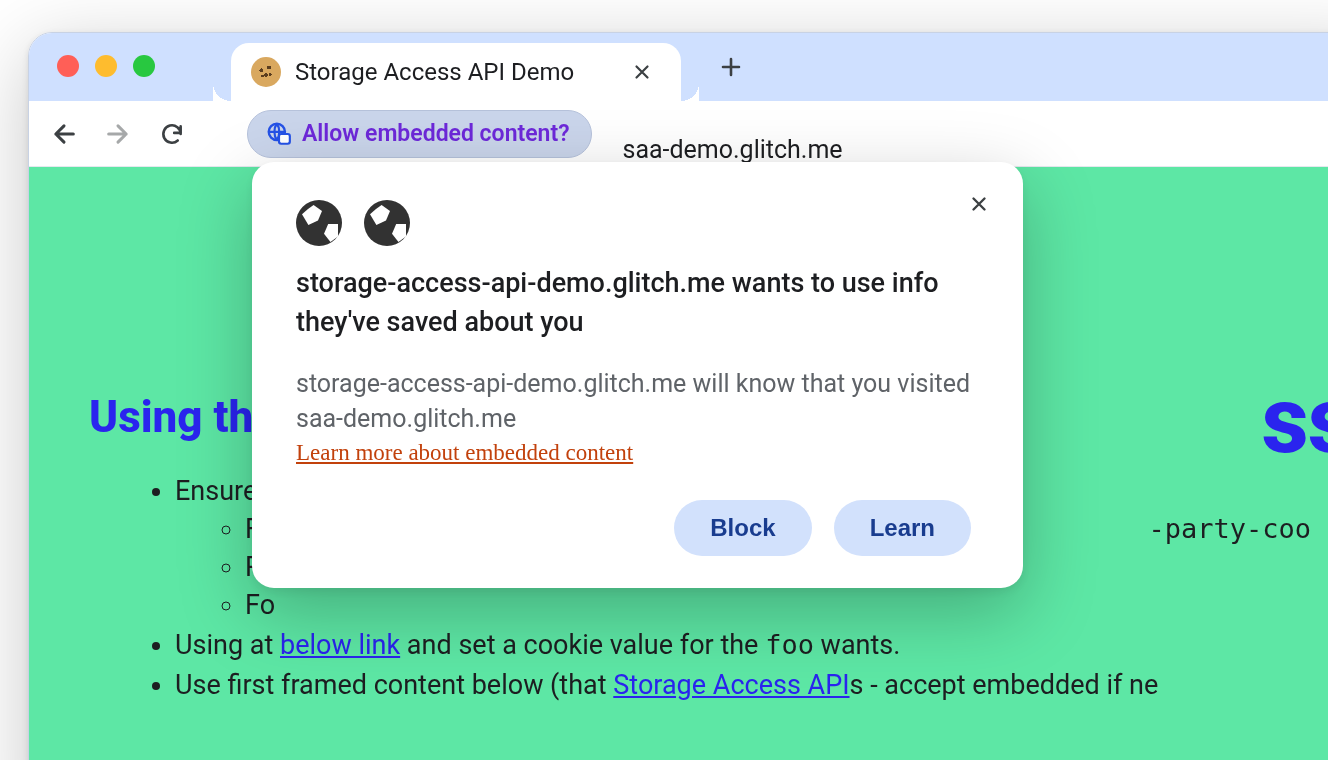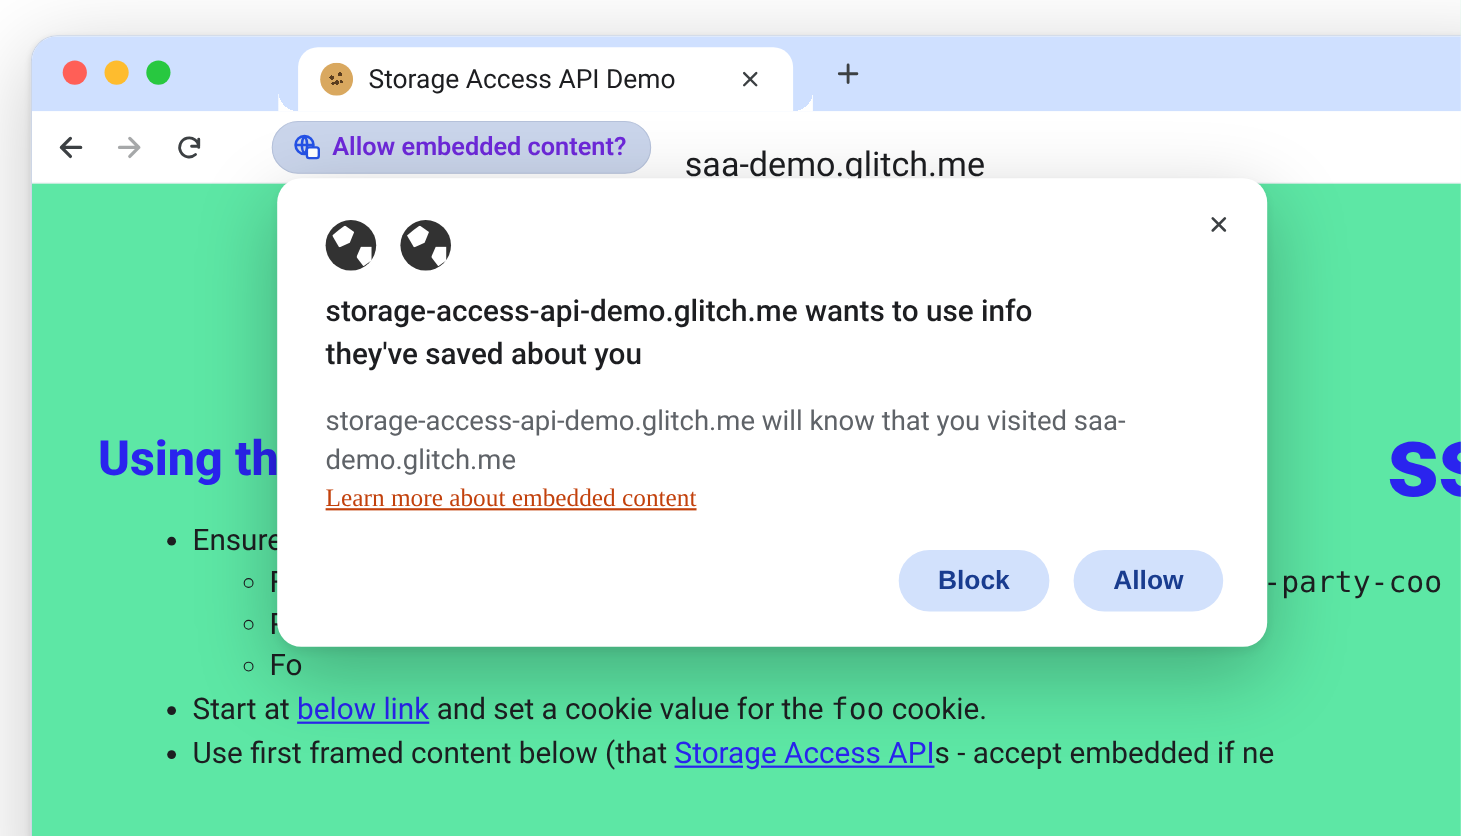"Storage Access API Demo" .tab { margin-left: 116px -> 76px }
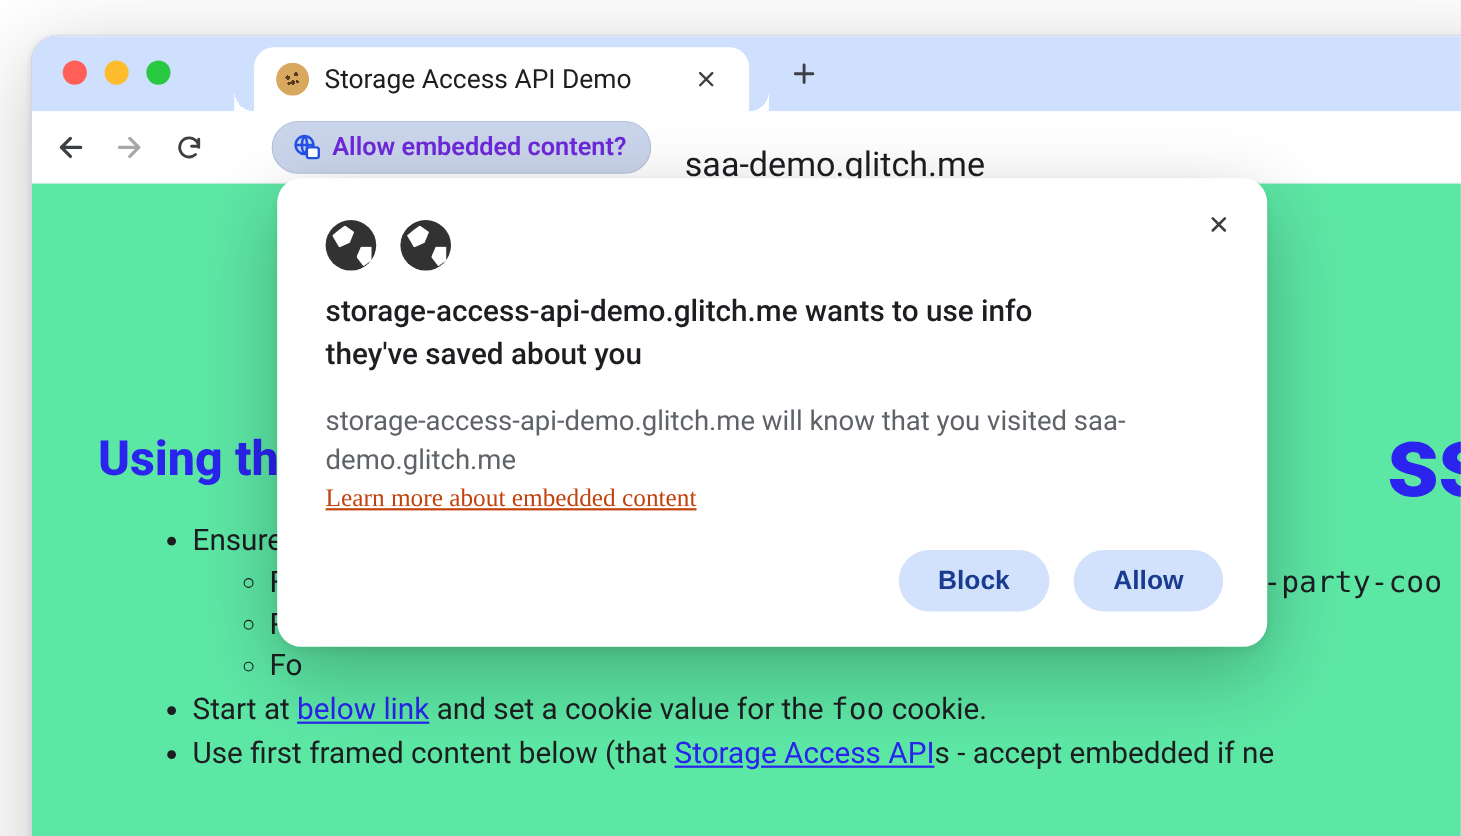"saa-demo.glitch.me" .url-text { font-size: 31px -> 25px }
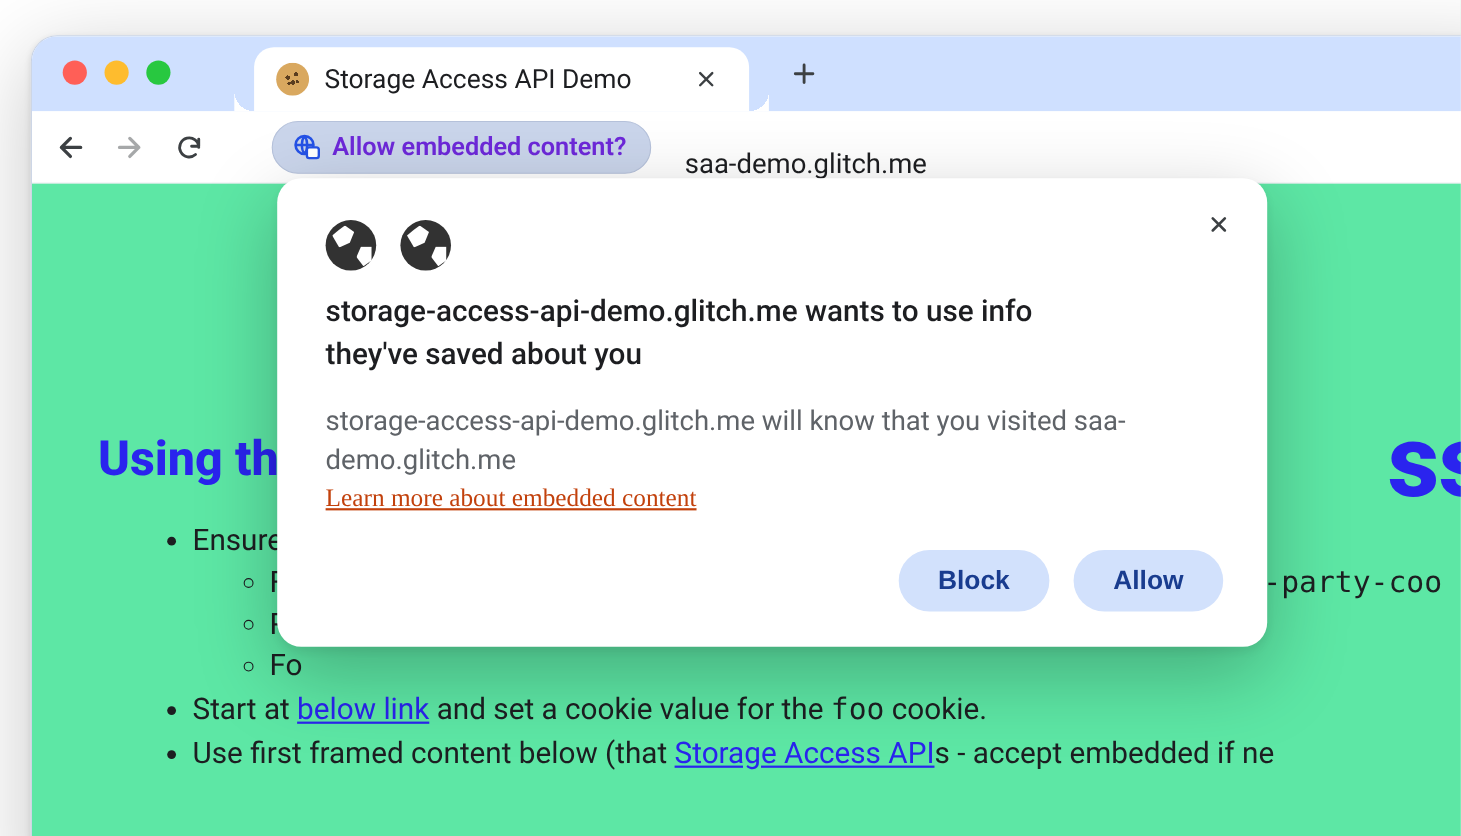"storage-access-api-demo.glitch.me wants" .popover { padding: 38px 40px 32px 44px -> 38px 52px 32px 44px; width: 900px -> 771px }
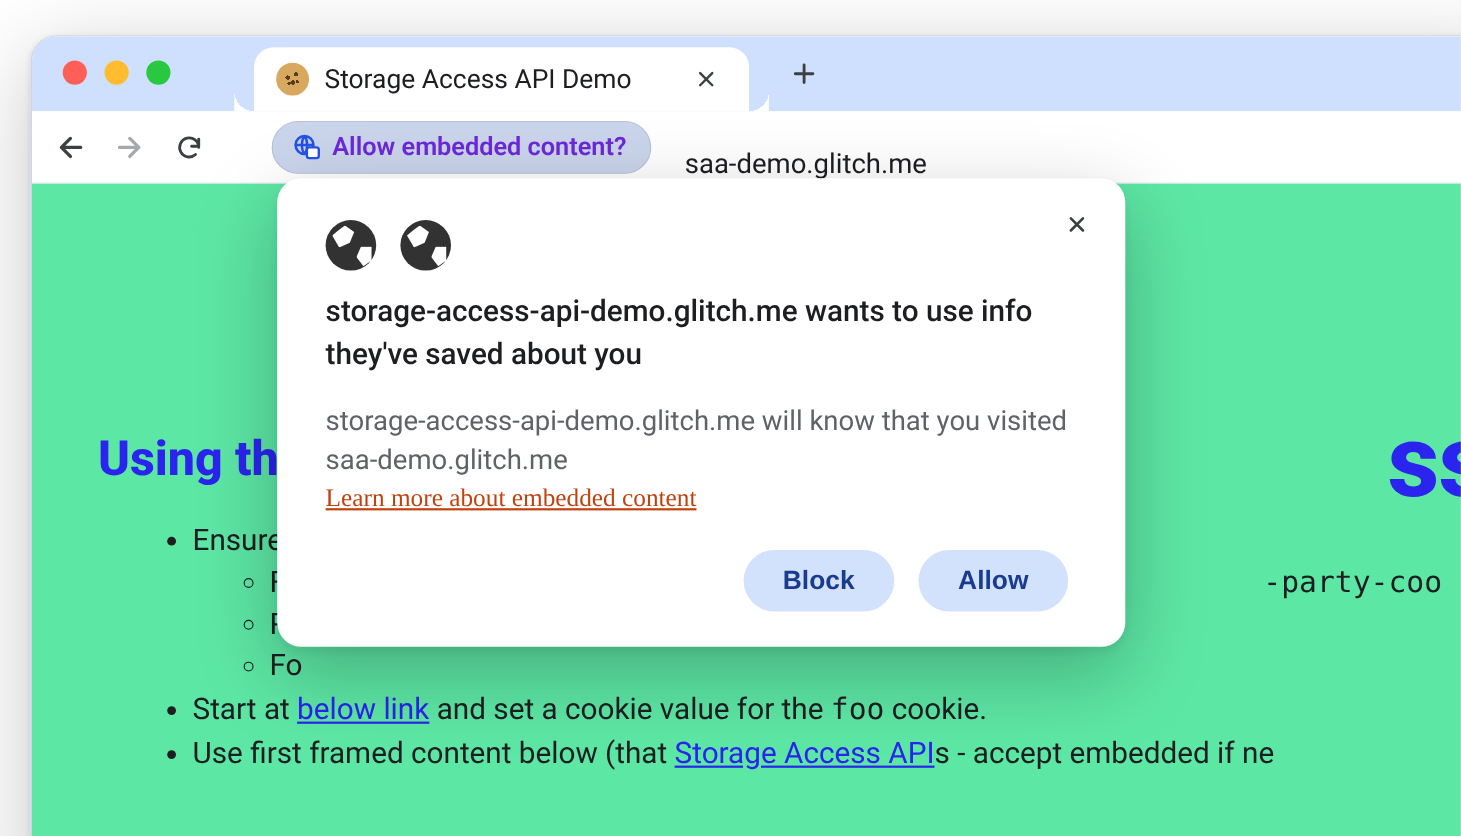"Allow" button.pill { text: Allow -> Learn }
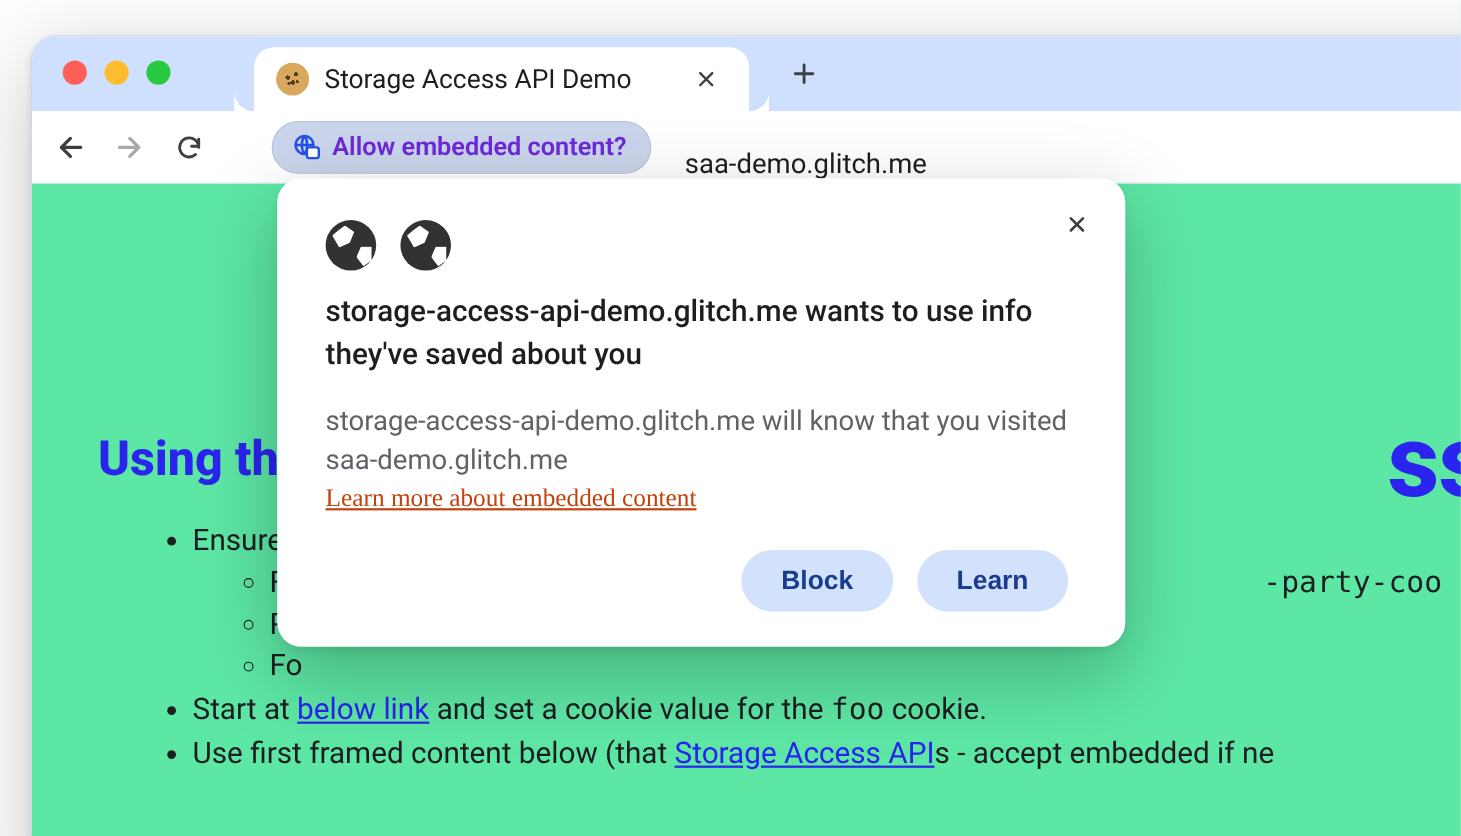"Start at" span { text: Start -> Using }
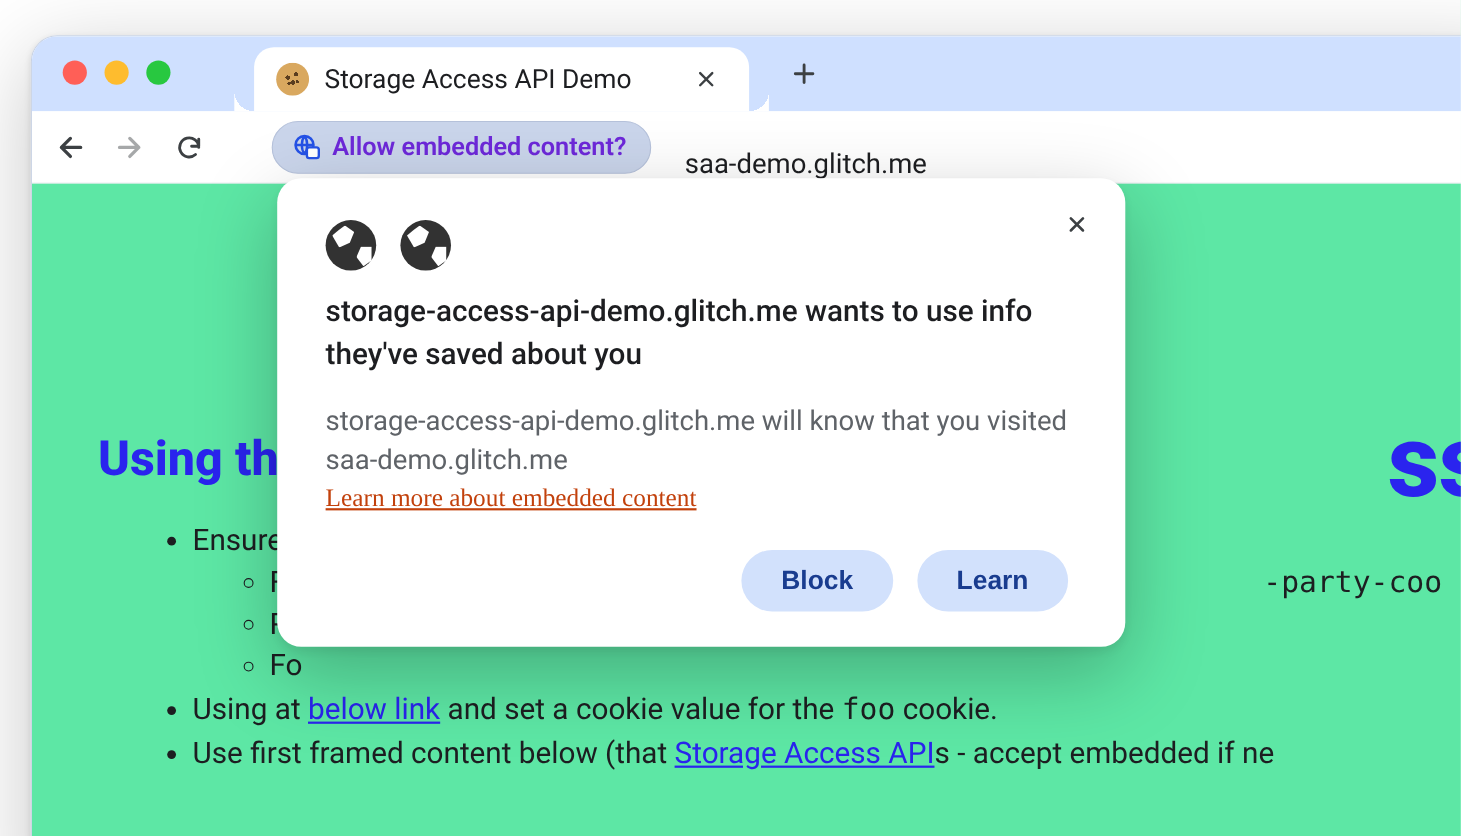"cookie." span { text: cookie -> wants }
